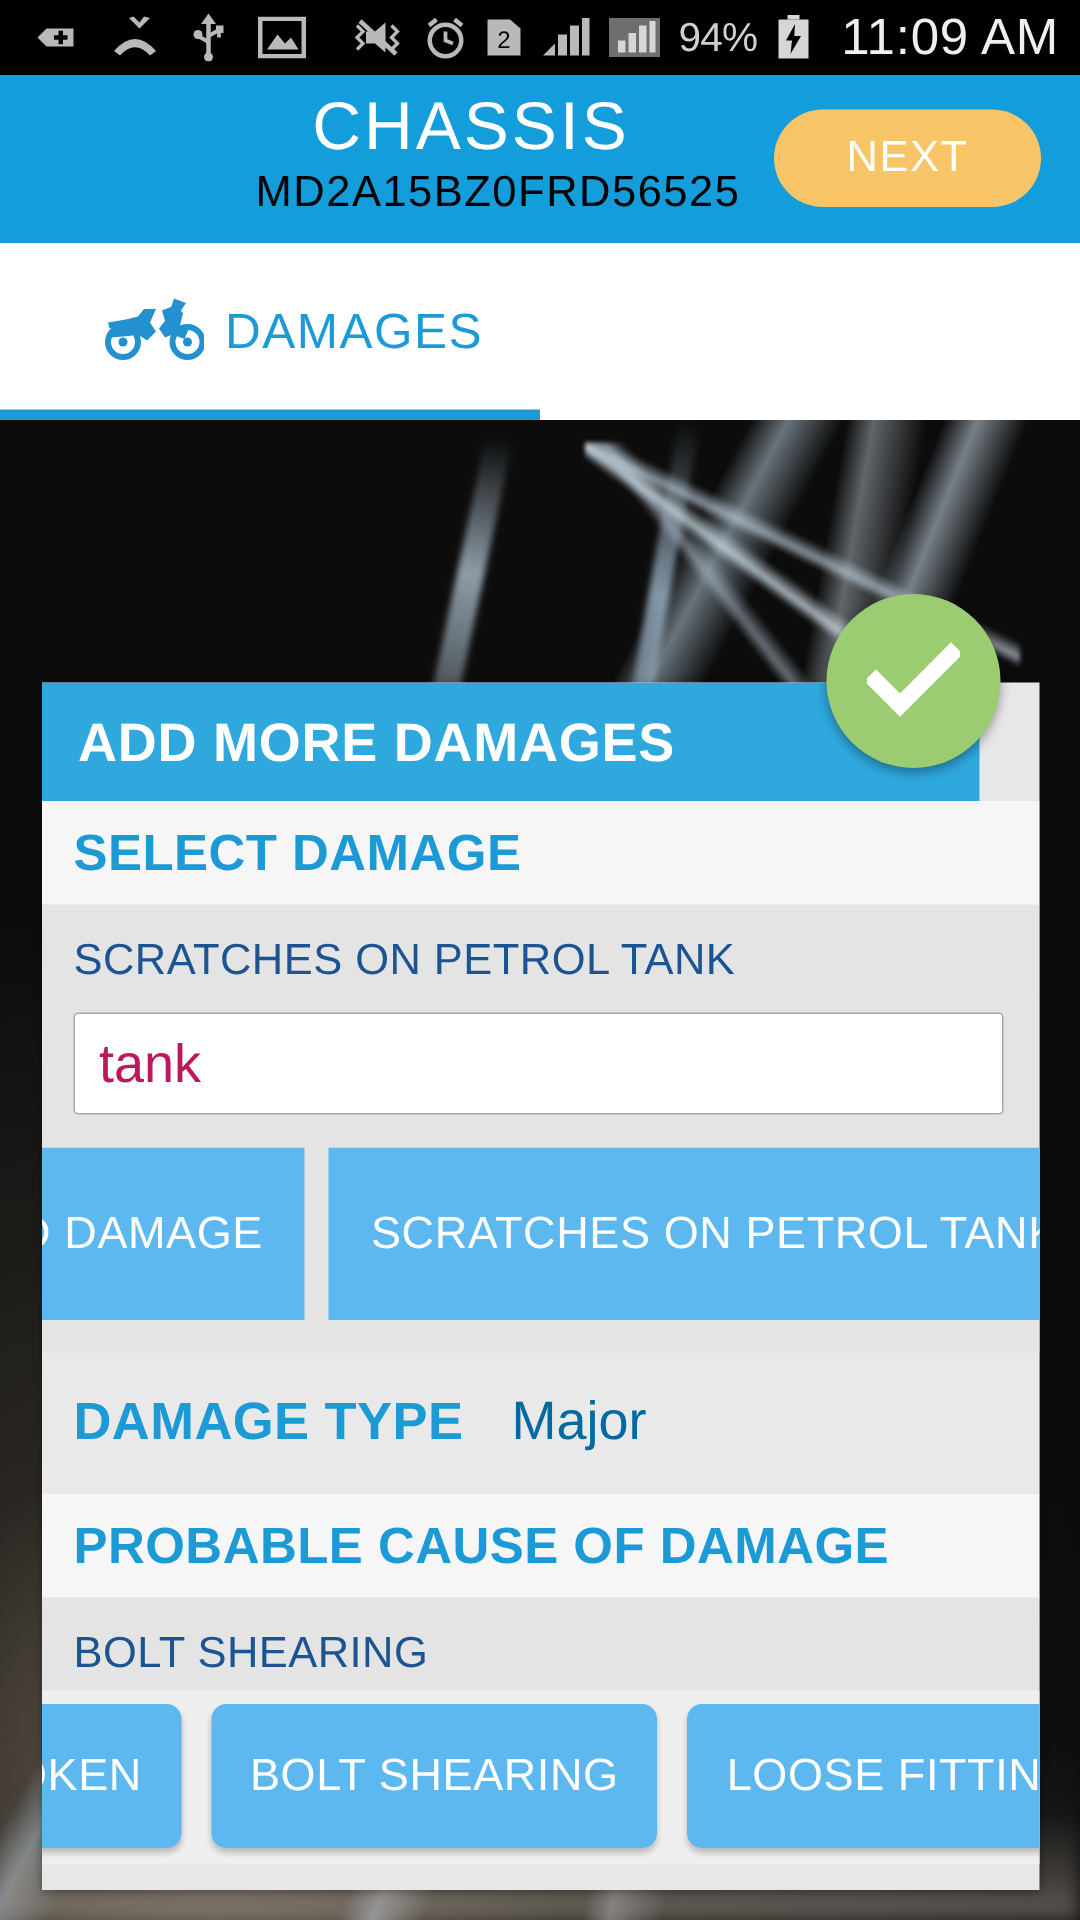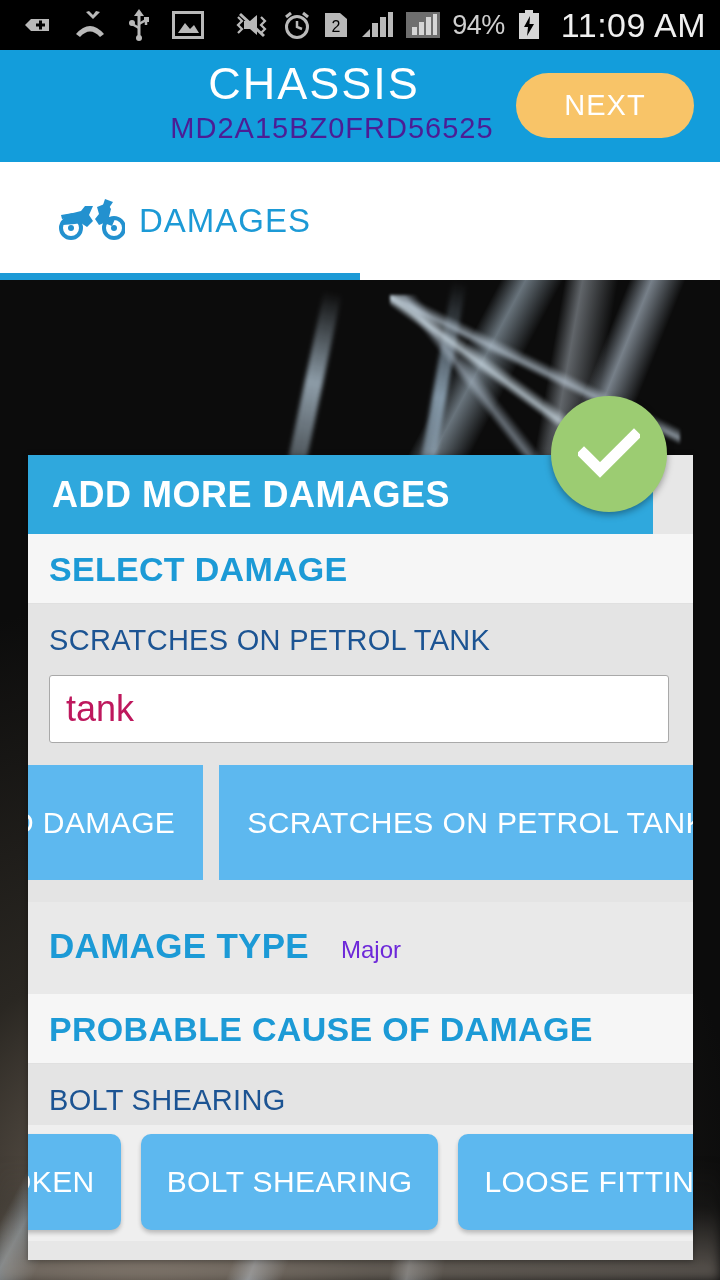"MD2A15BZ0FRD56525" #appbar-subtitle { color: #4c1d95 -> #000000 }
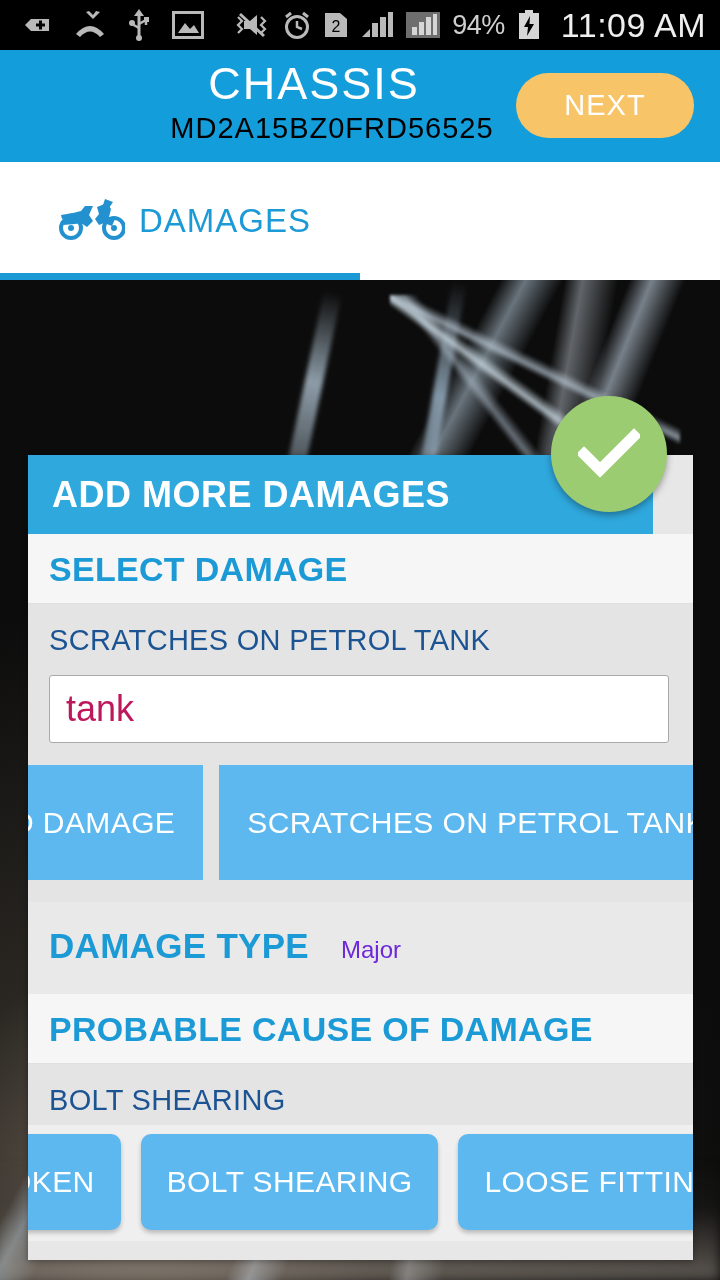"DAMAGES" #tab-damages { left: 5px -> 16px }
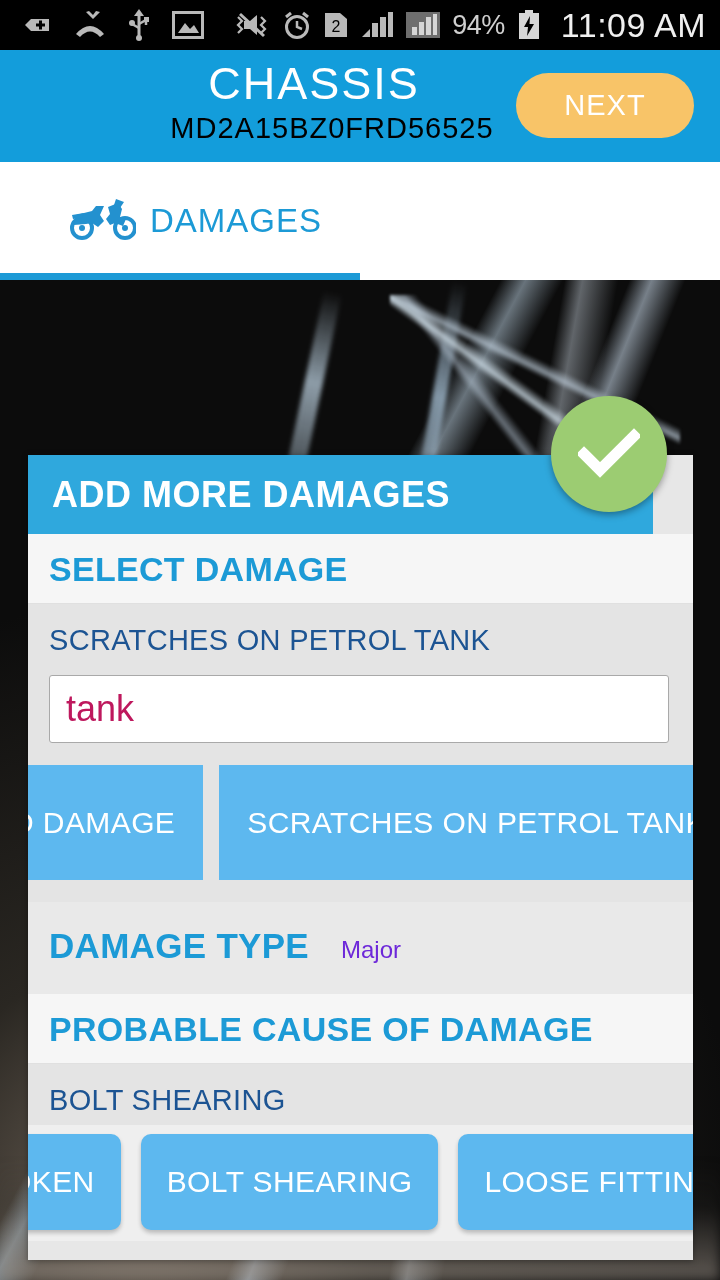"Major" #damage-type-value { color: #6d28d9 -> #0369a1; font-size: 24px -> 36px }
